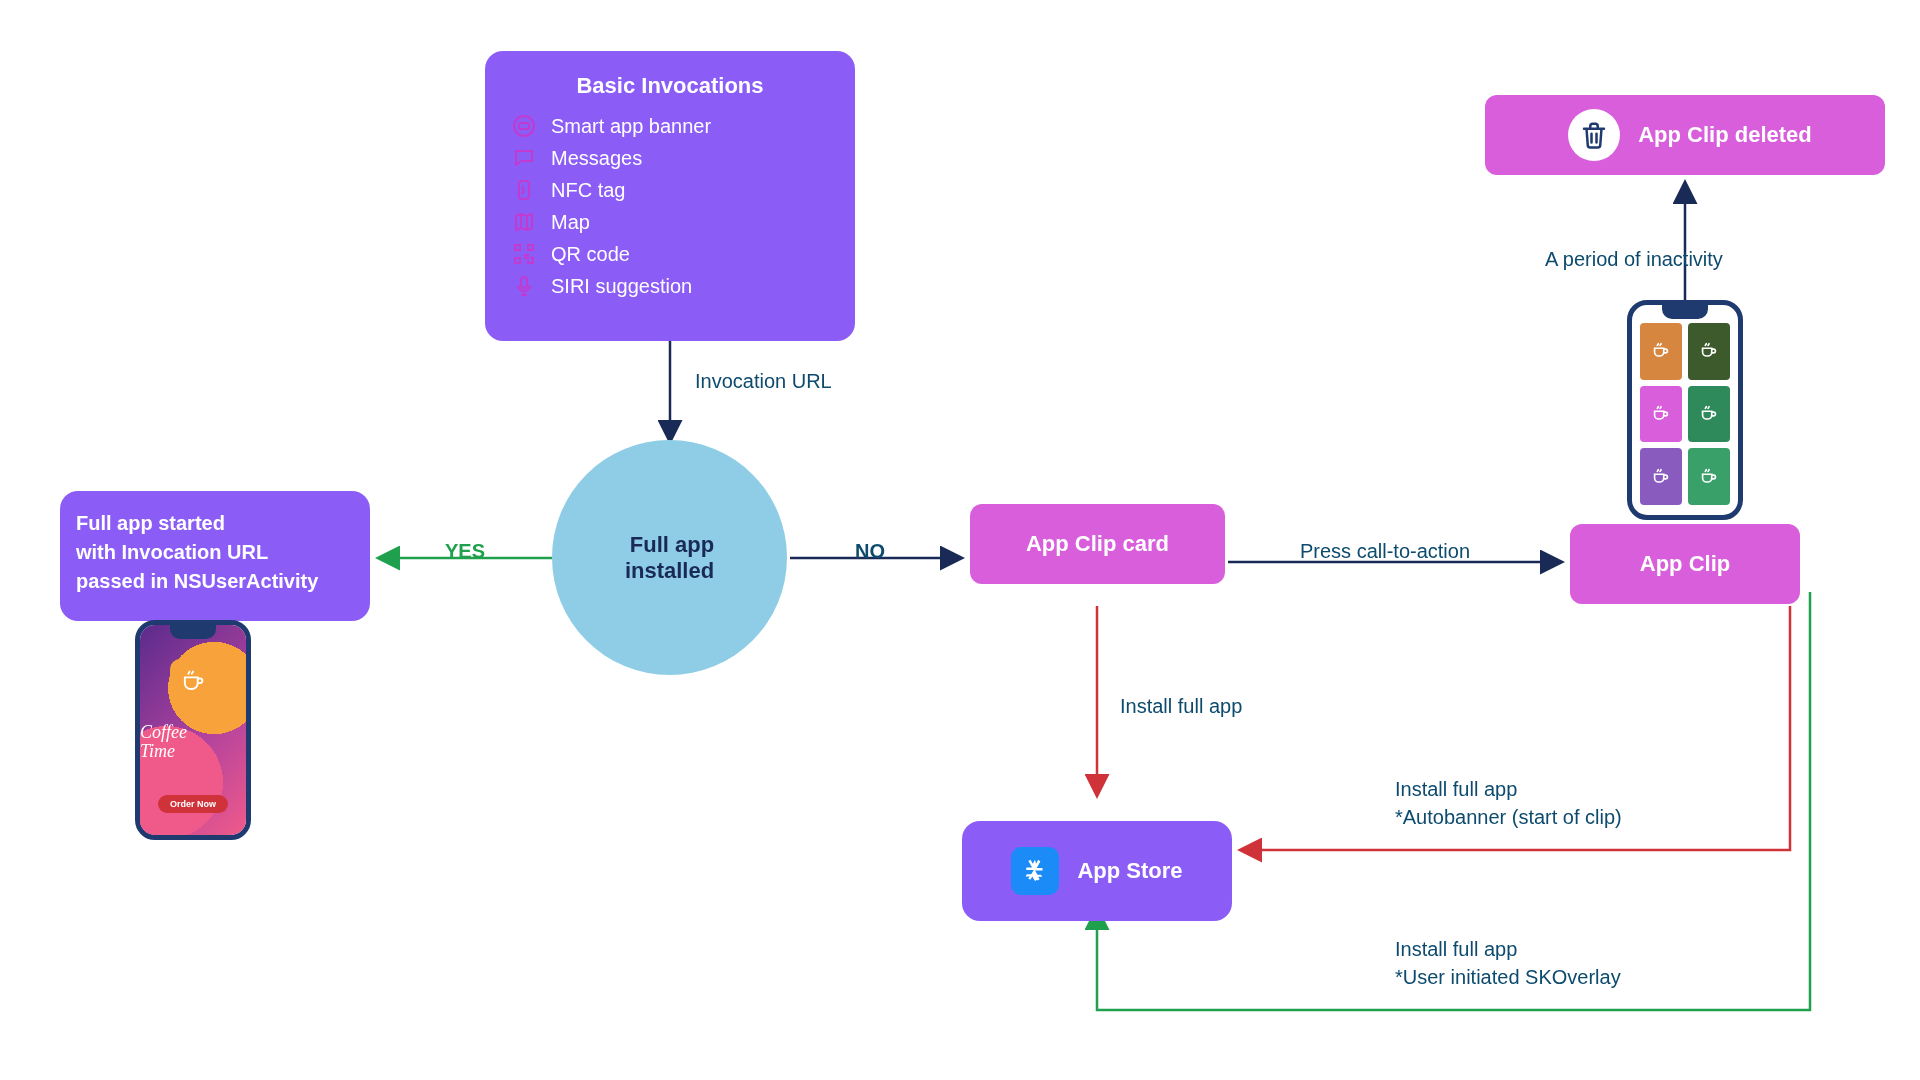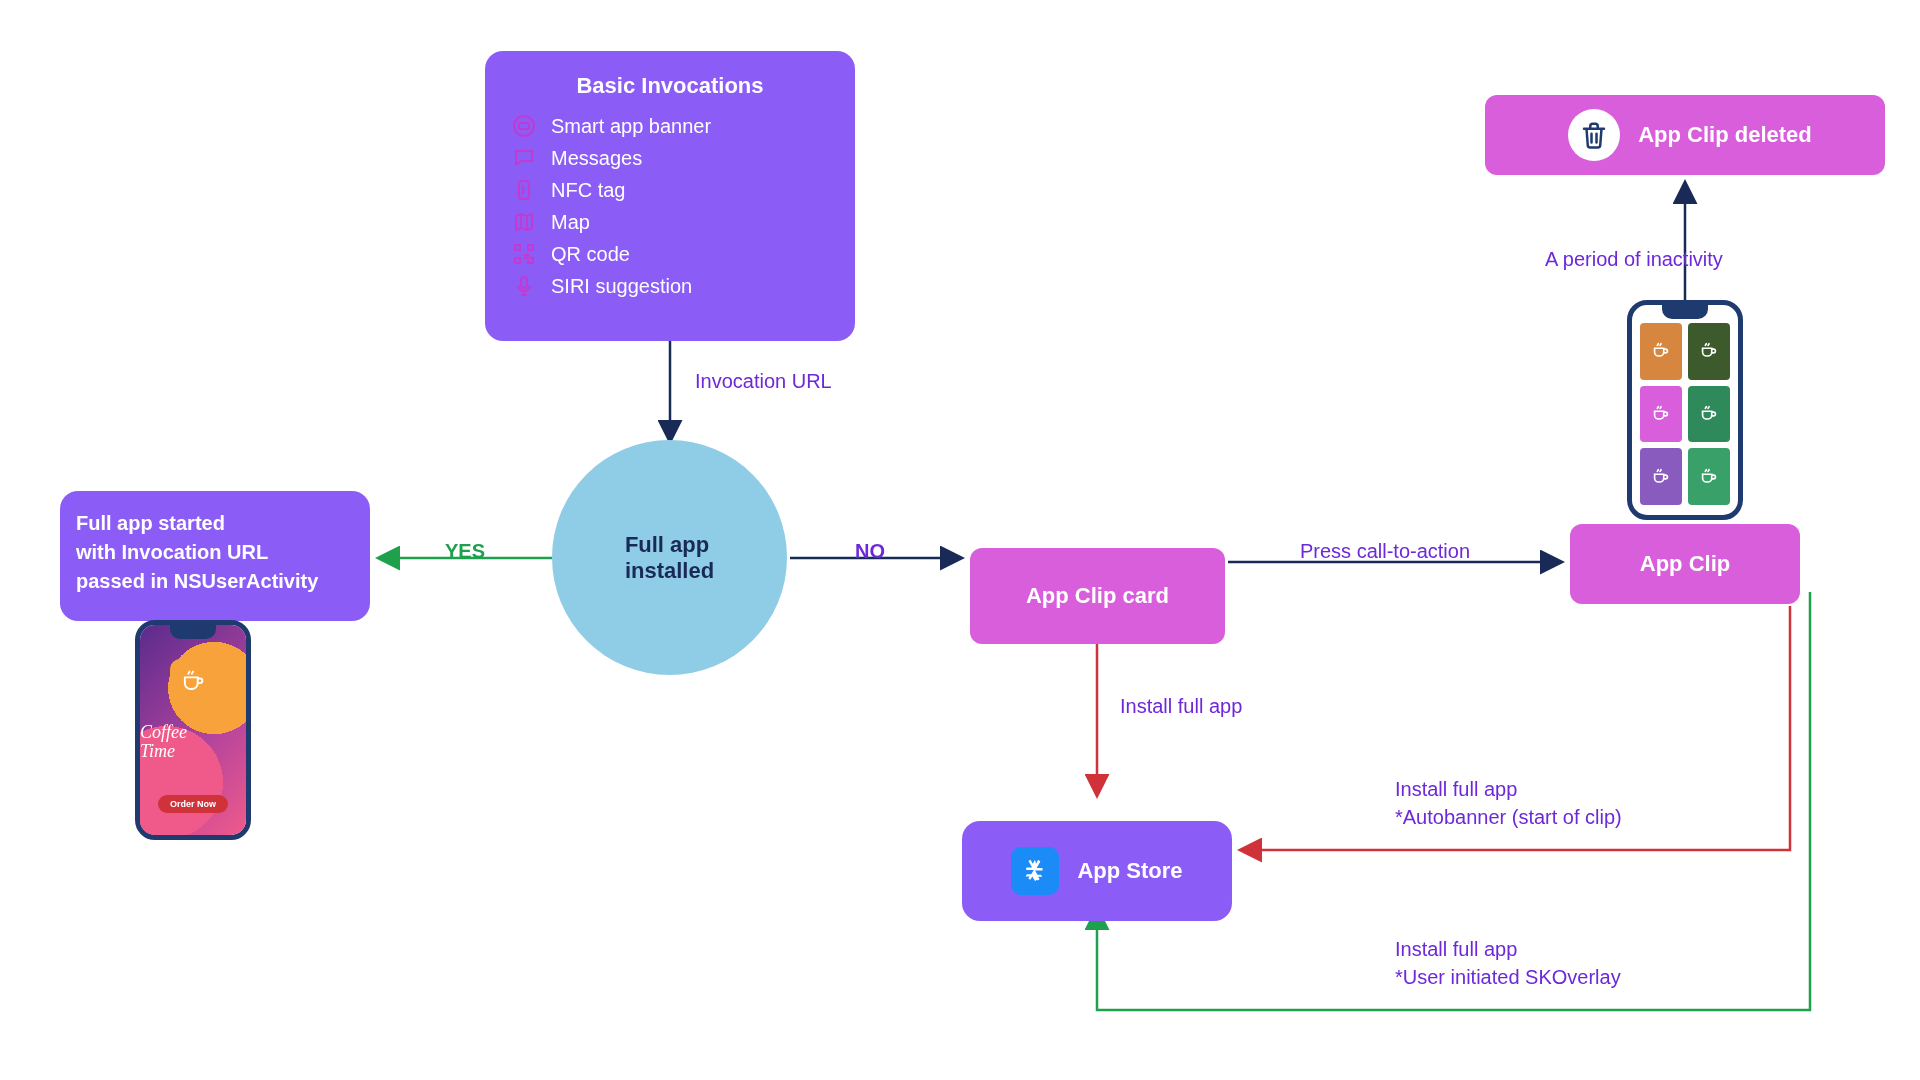"A period of inactivity" .label { color: #6d28d9 -> #0c4a6e }
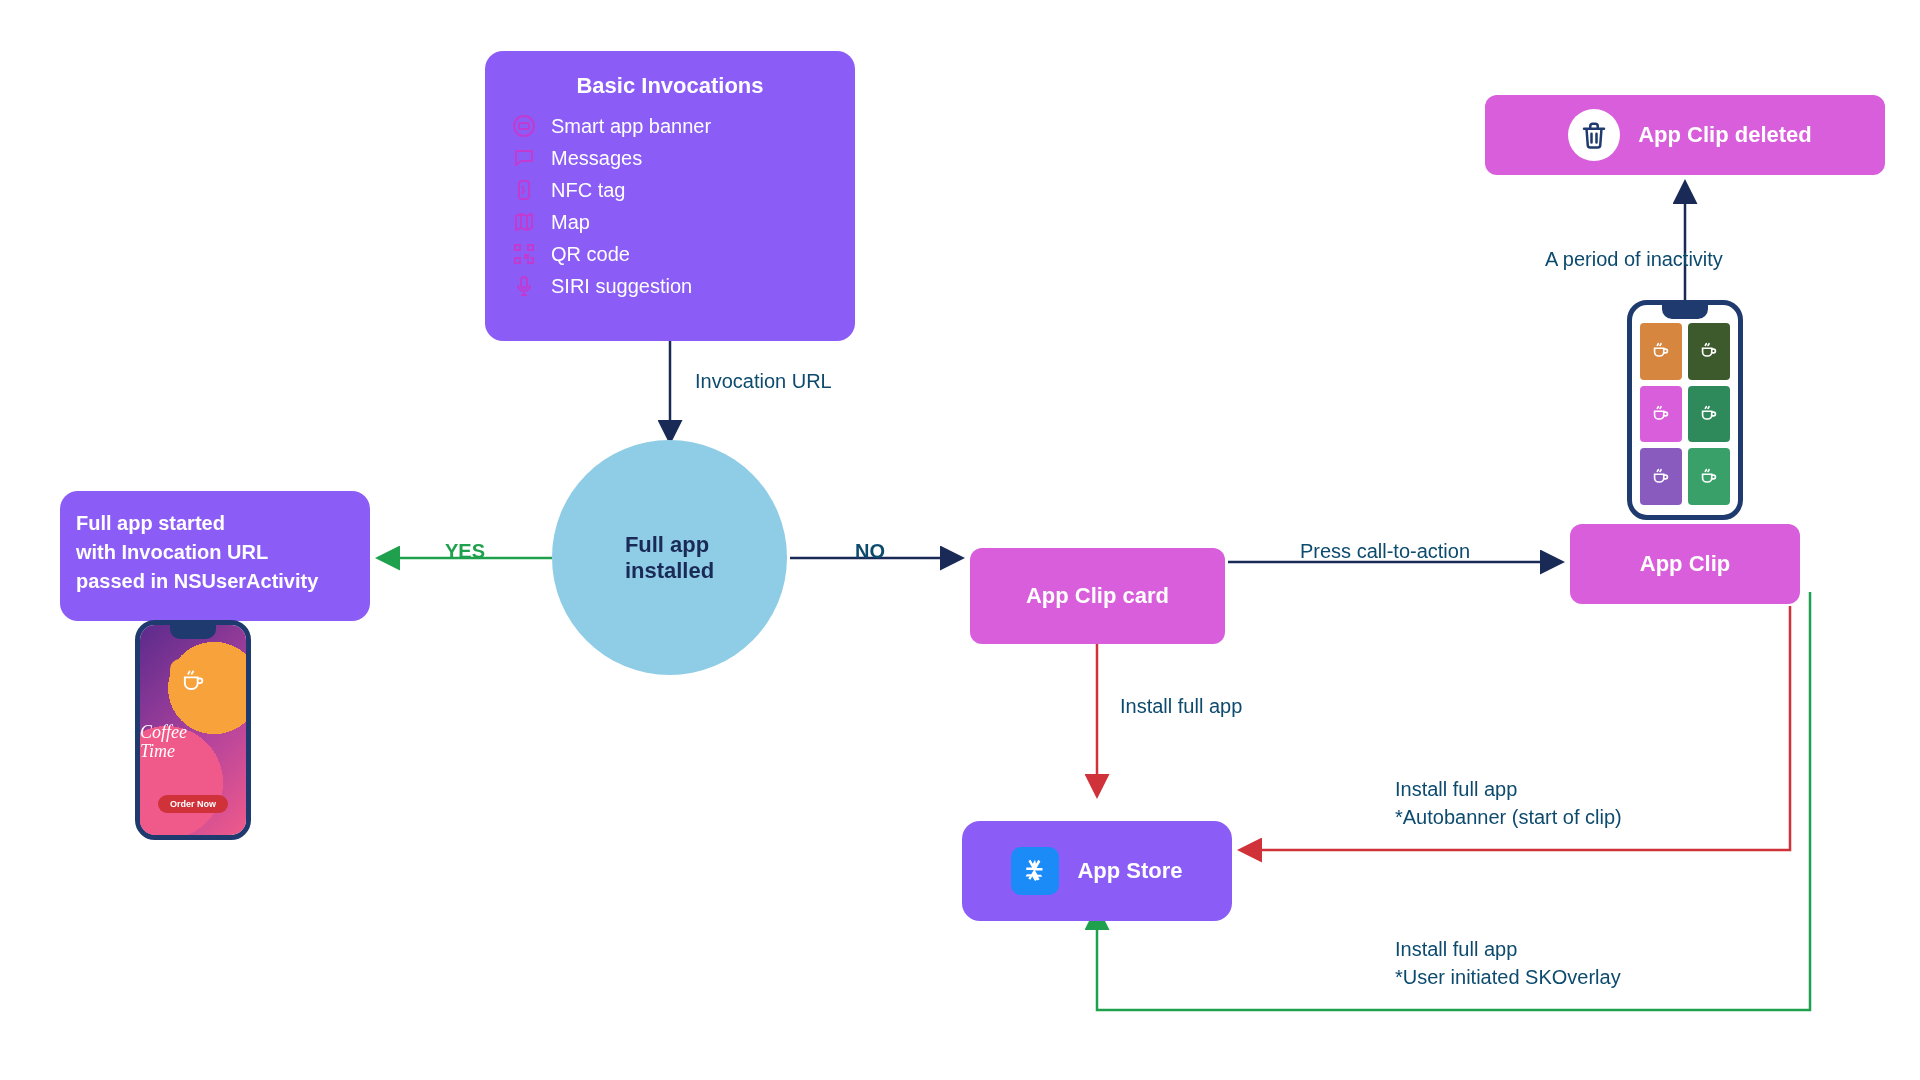"Full app" .circle-blue { text-align: left -> right }
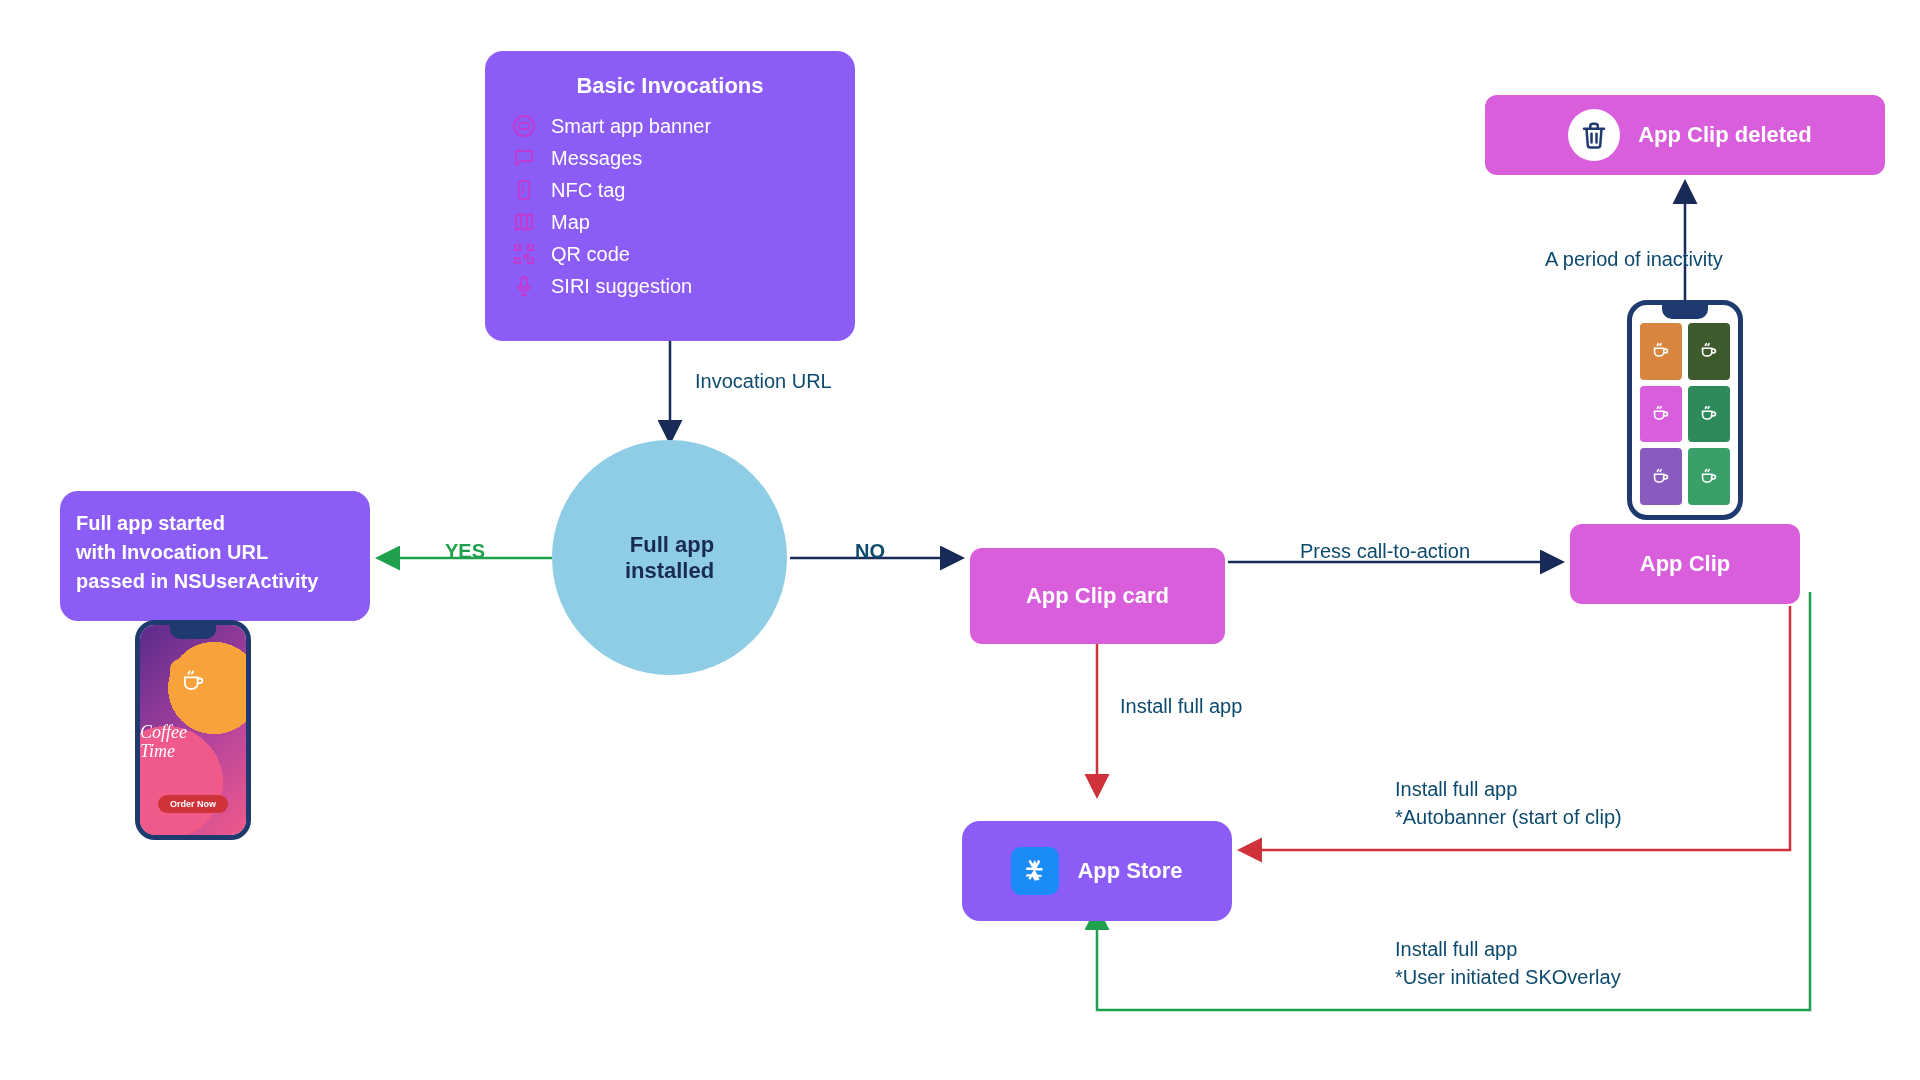"App Clip card" #appclip-card { height: 96px -> 80px; top: 548px -> 504px }
